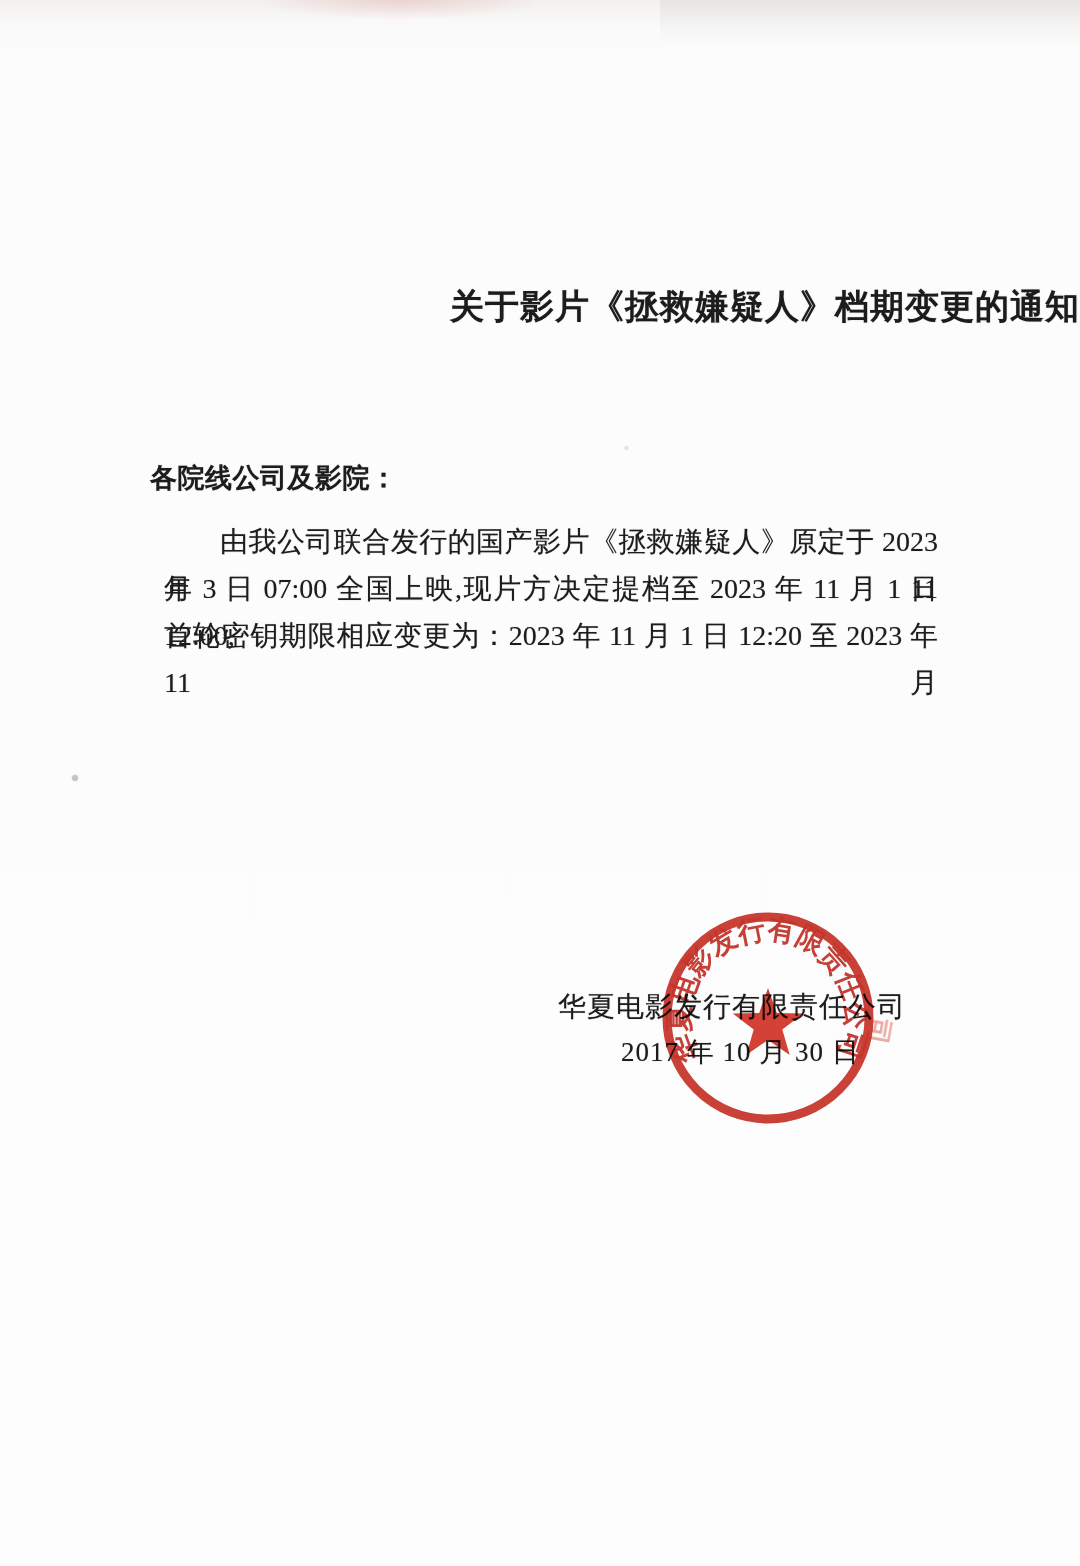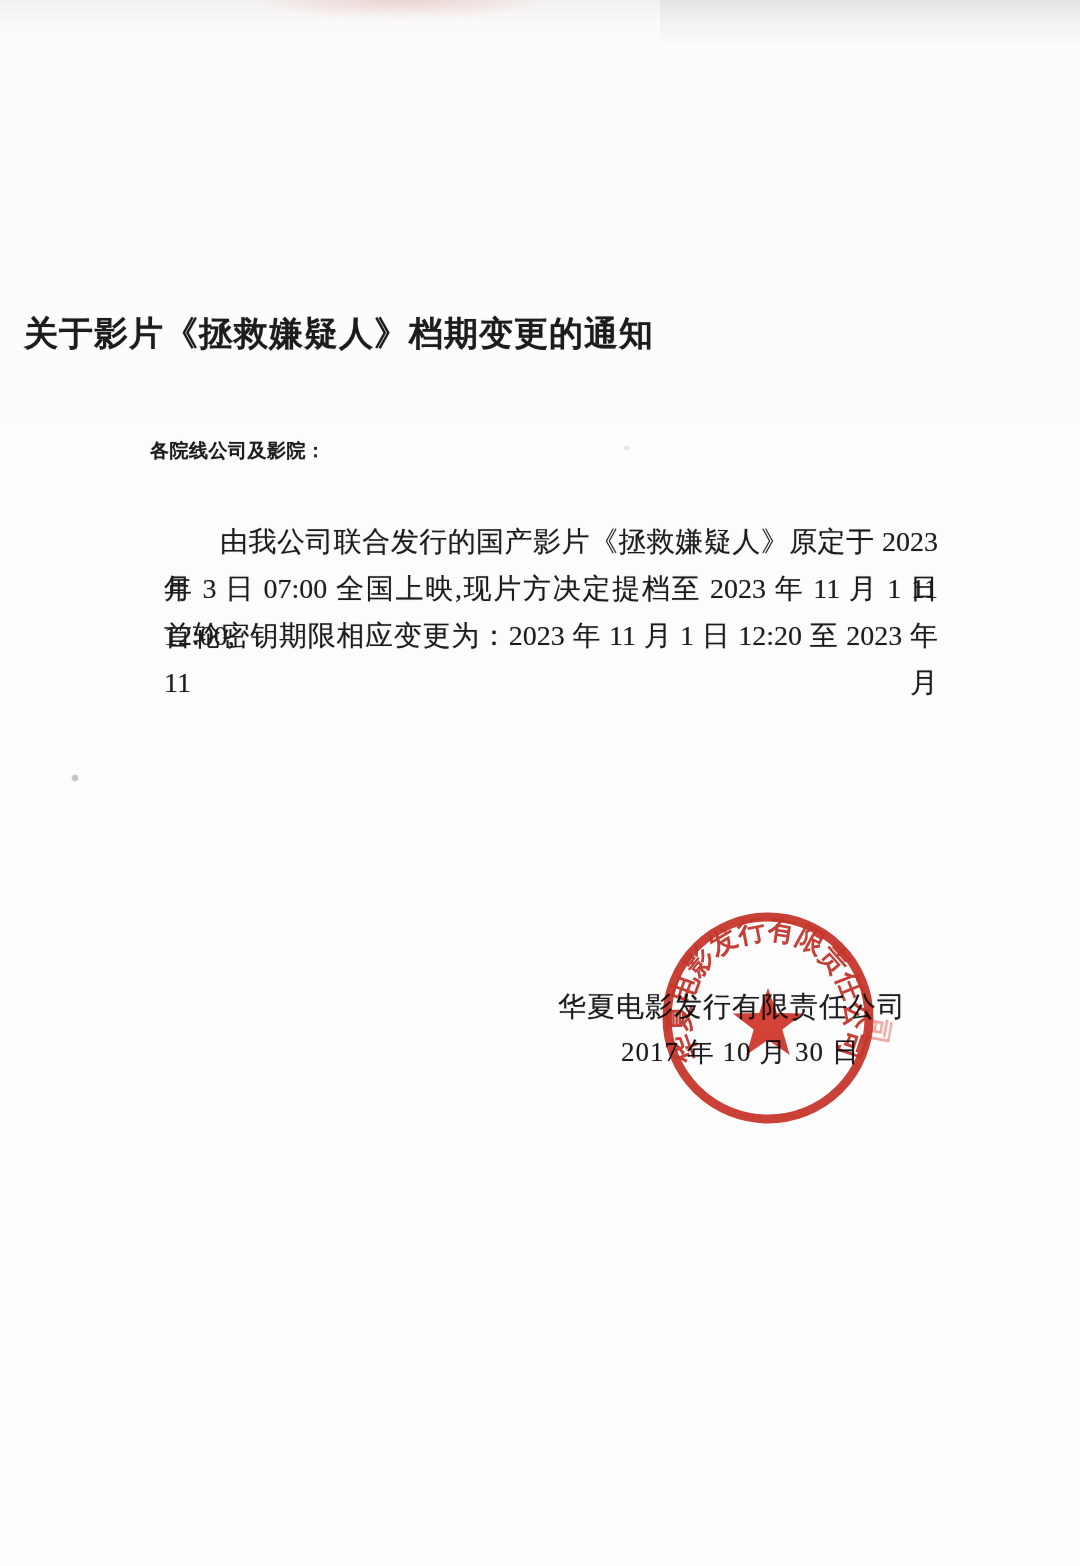"关于影片《拯救嫌疑人》档期变更的通知" .doc-title { text-align: left -> right; top: 313px -> 286px }
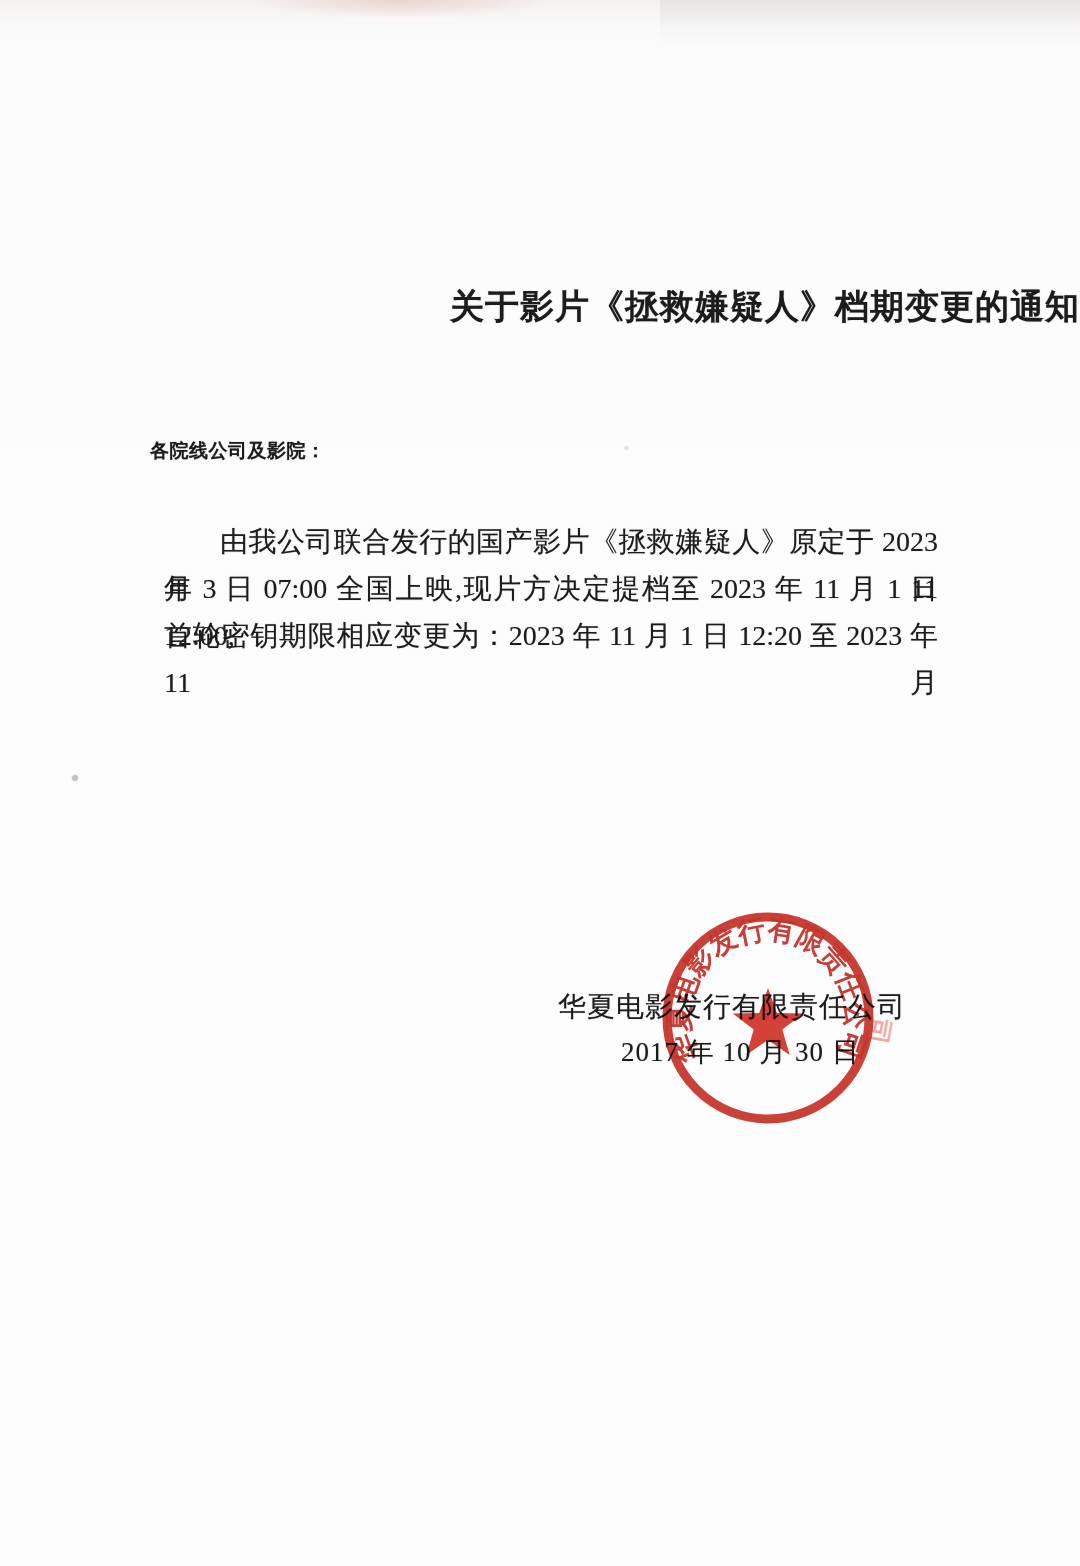"各院线公司及影院：" .salutation { font-size: 19px -> 27px; top: 434px -> 461px }
